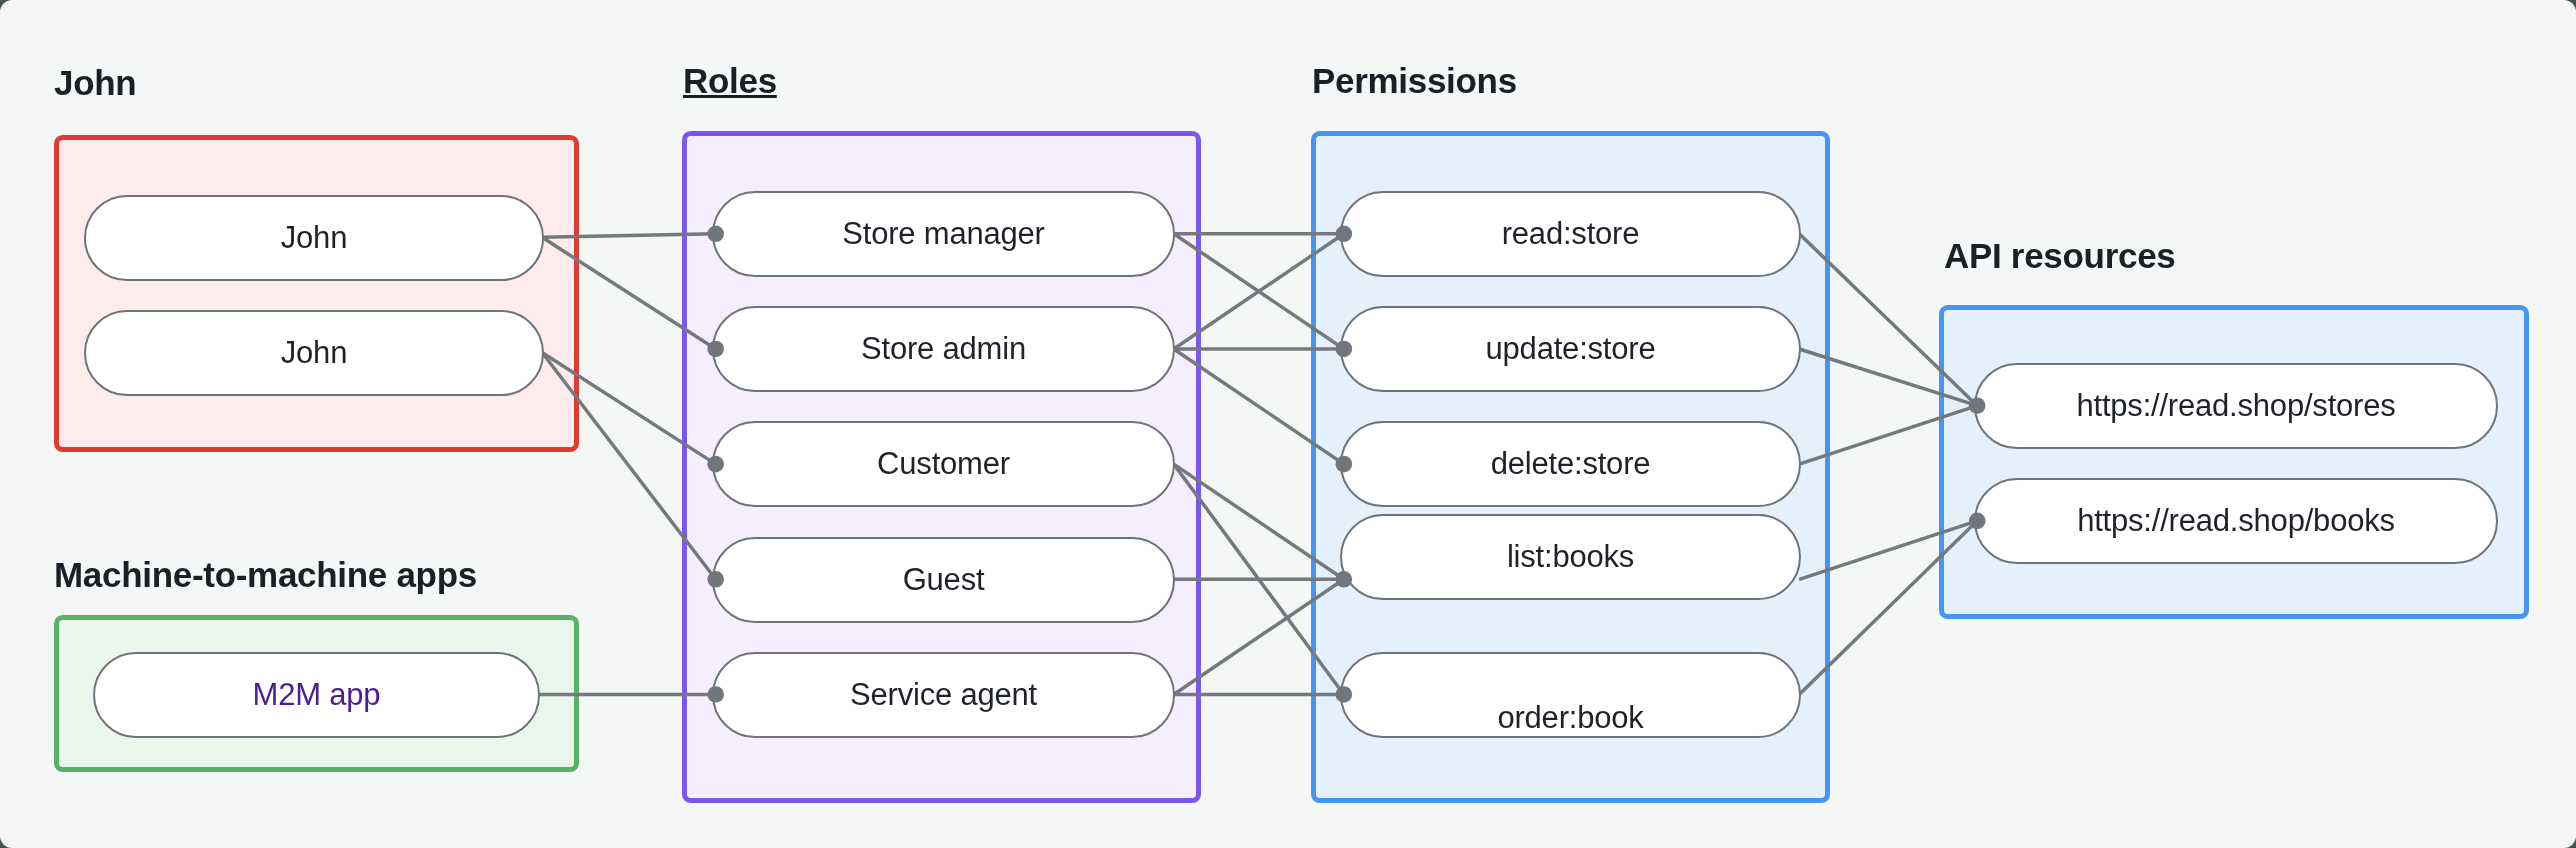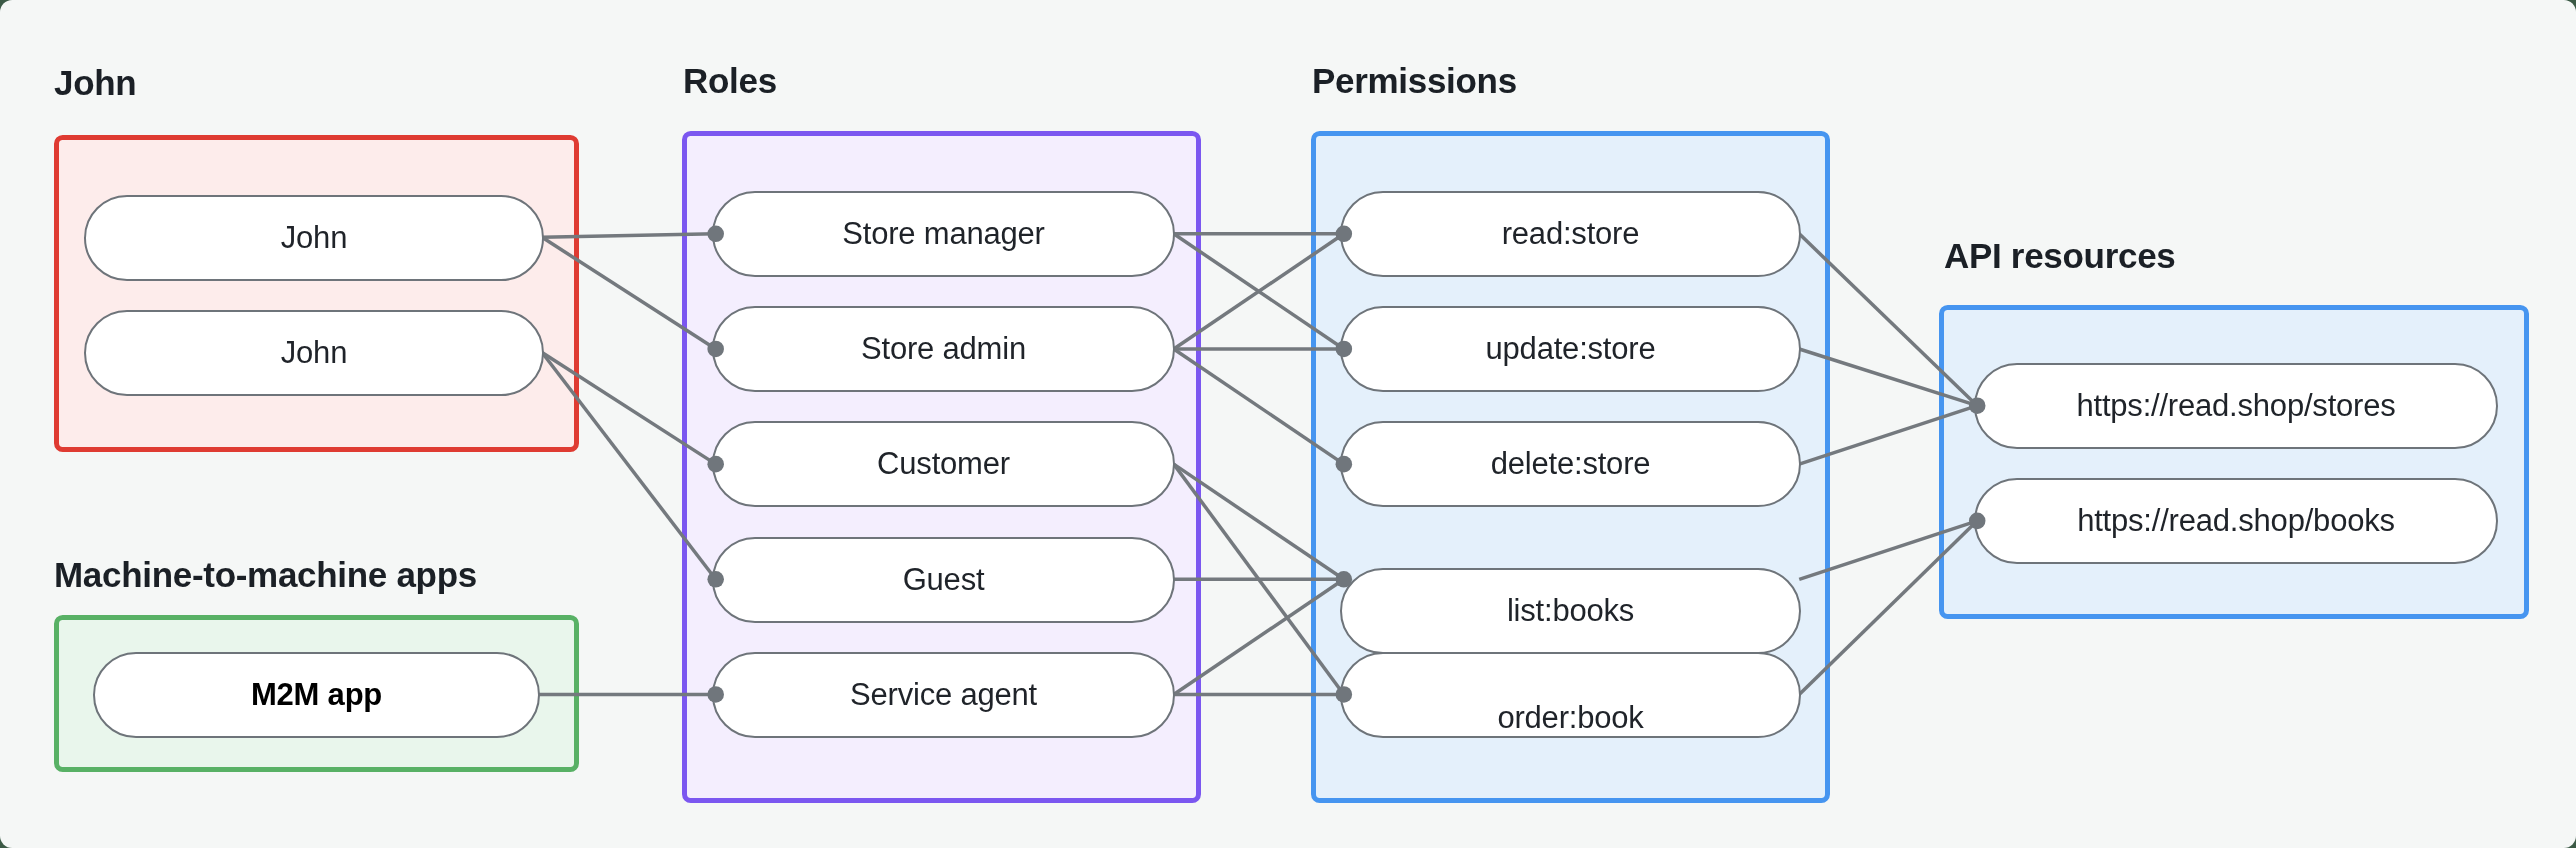"Roles" div.group-label { text-decoration: none -> underline }
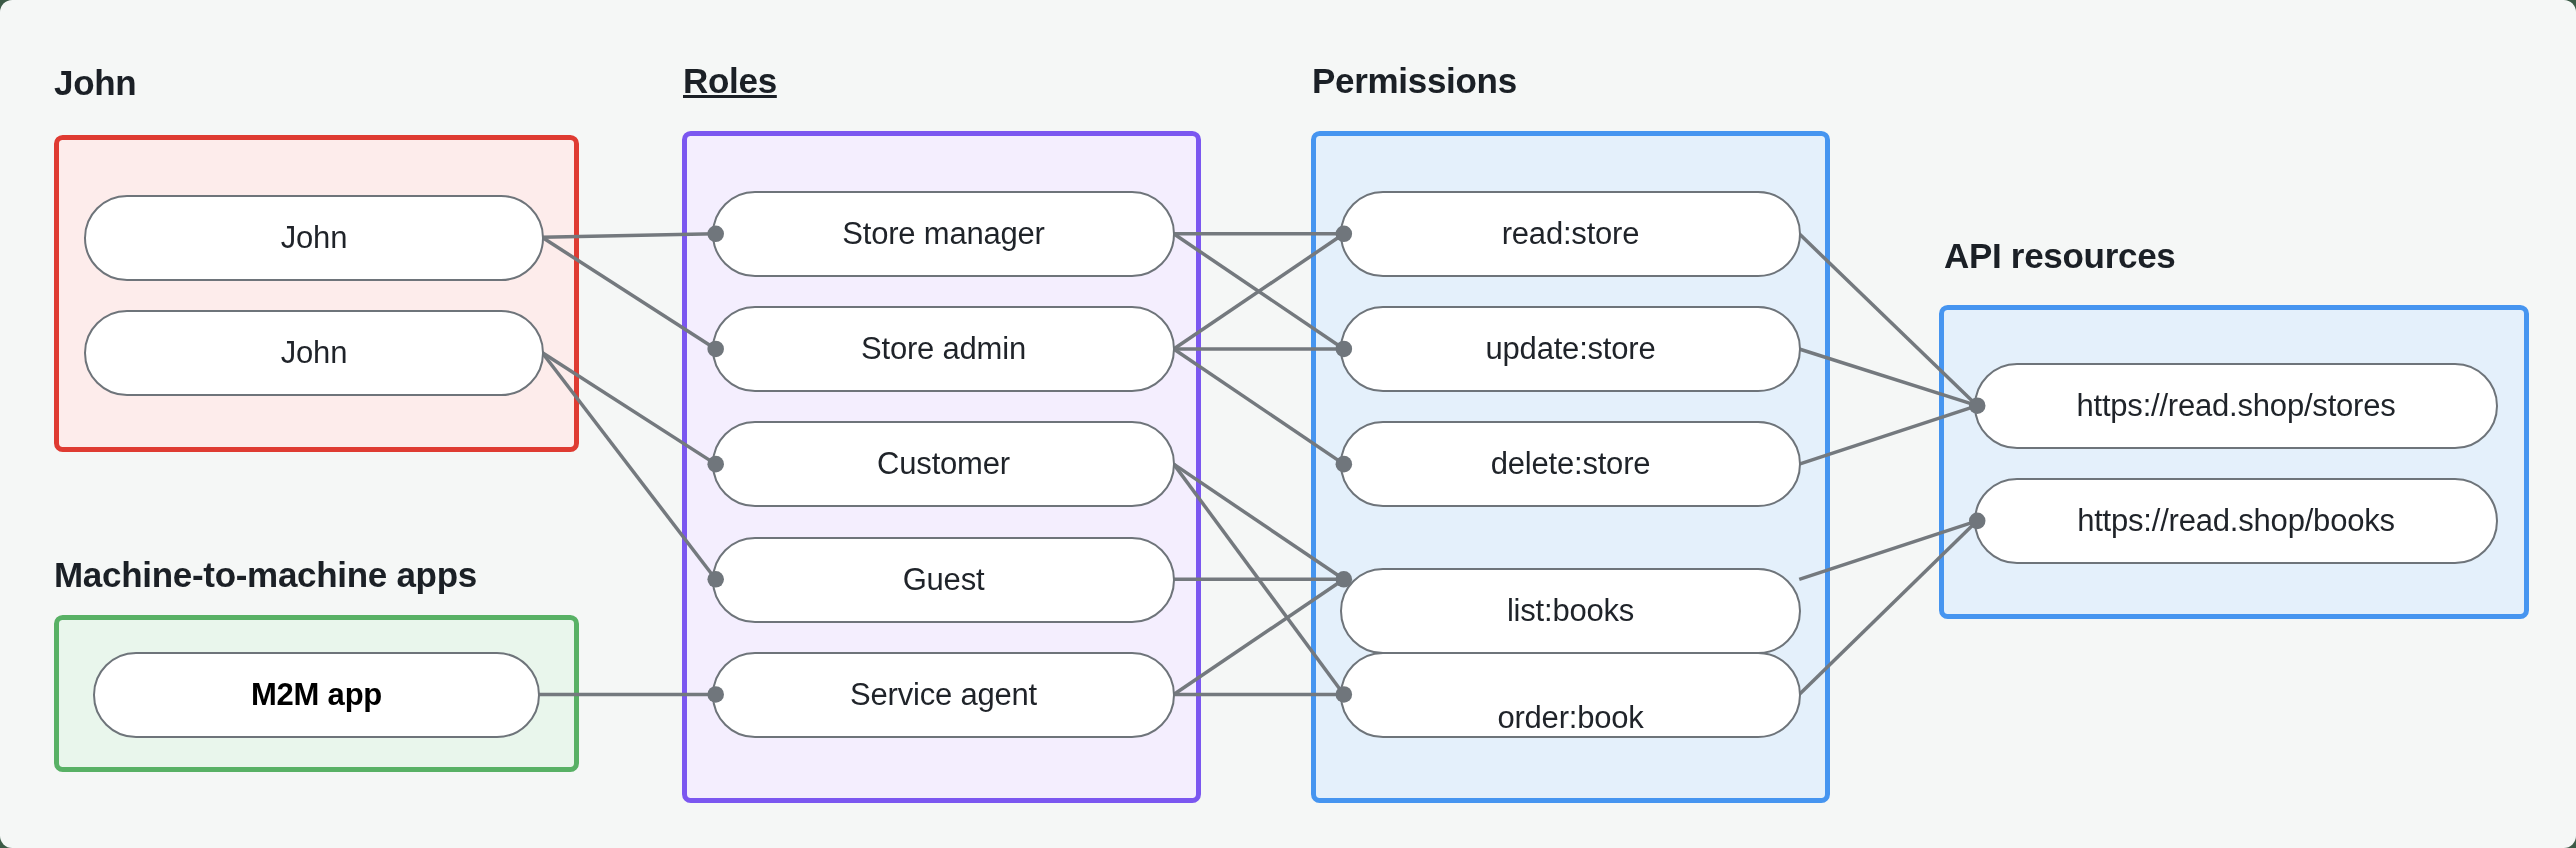"list:books" div.node { top: 568px -> 514px }
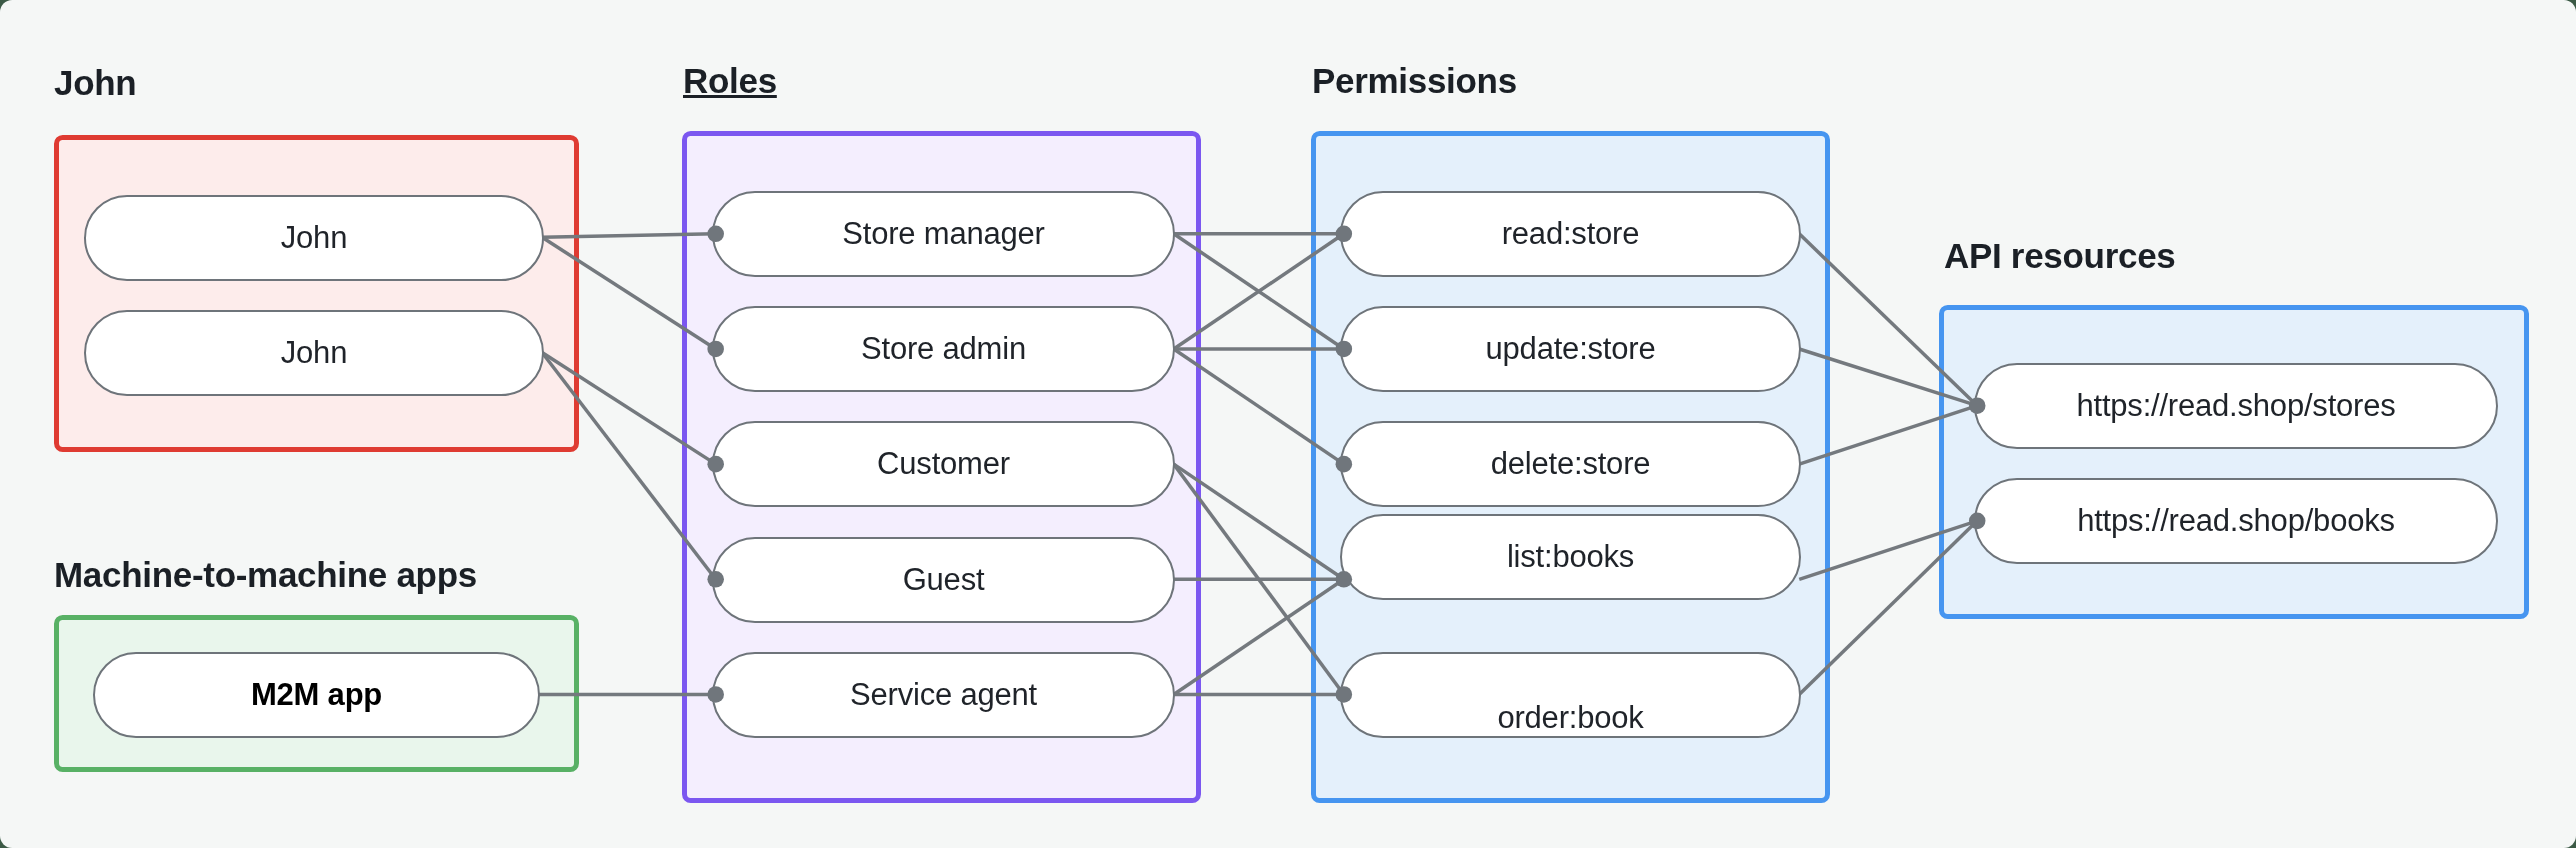"M2M app" div.node { color: #000000 -> #4c1d95; font-weight: bold -> none }
